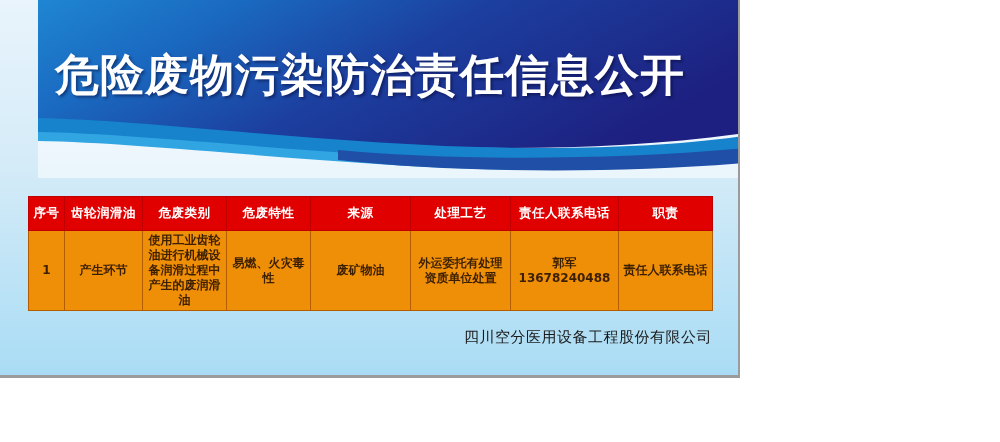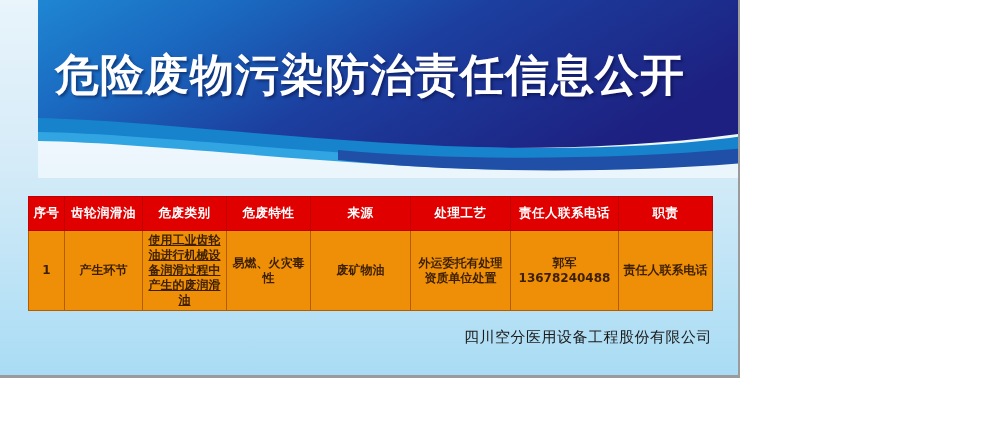"使用工业齿轮油进行机械设备润滑过程中产生的废润滑油" td.cell-narrow { text-decoration: underline -> none }
